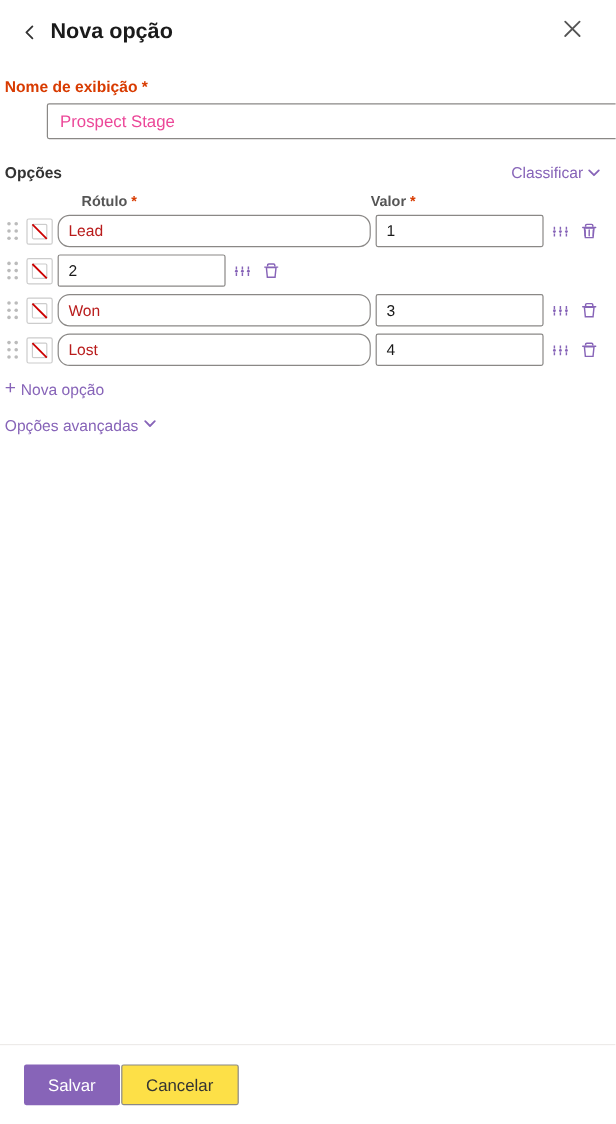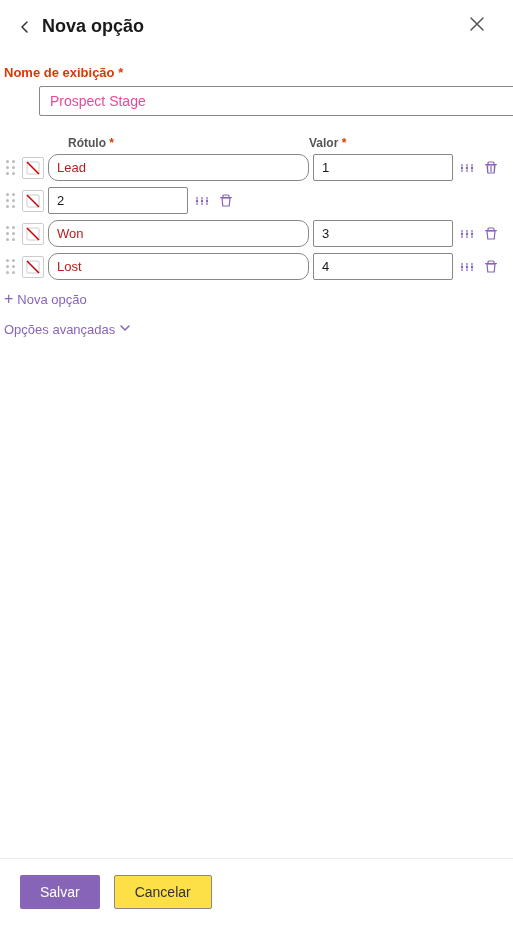"Opções" div.options-header { html: none -> <div> <span>Opções</span> <button> <span>Classificar</span> <svg> <path></path> </svg> </button> </div> }
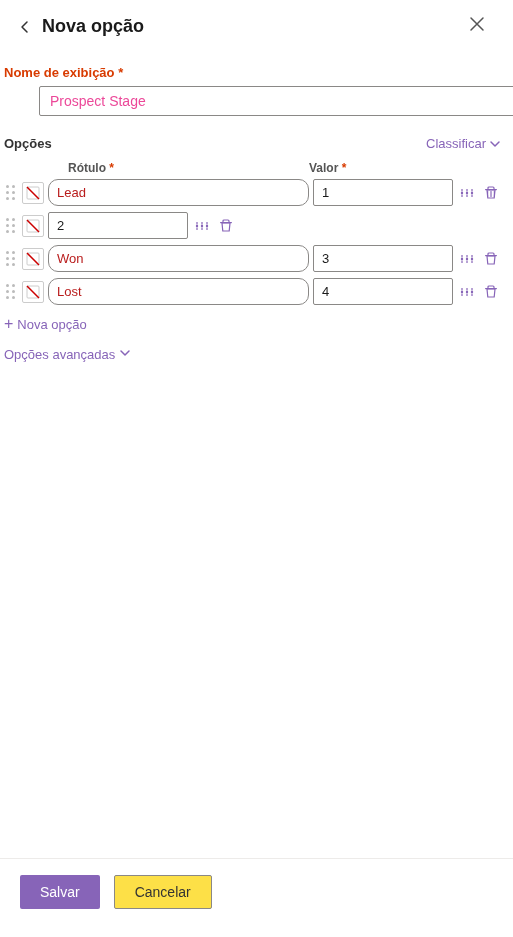"Salvar" .modal-footer { bottom: 12px -> 0; gap: 14px -> 1px }
